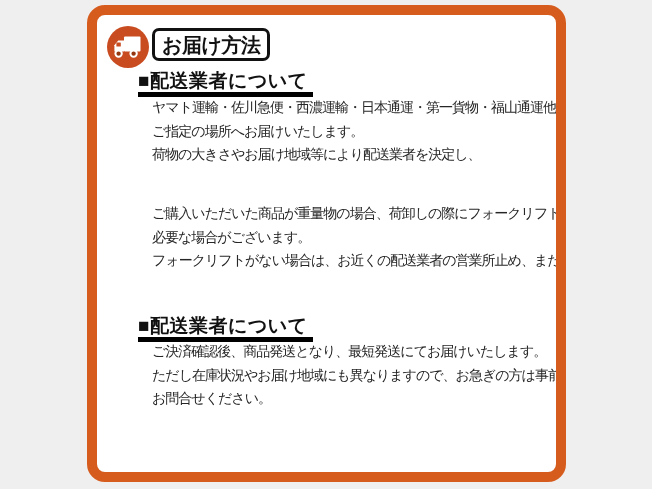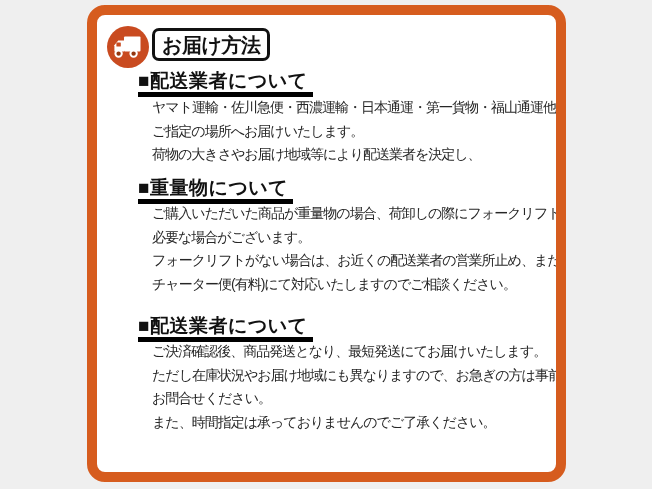"■重量物について" div.section-heading { html: <div>■重量物について</div> -> none }
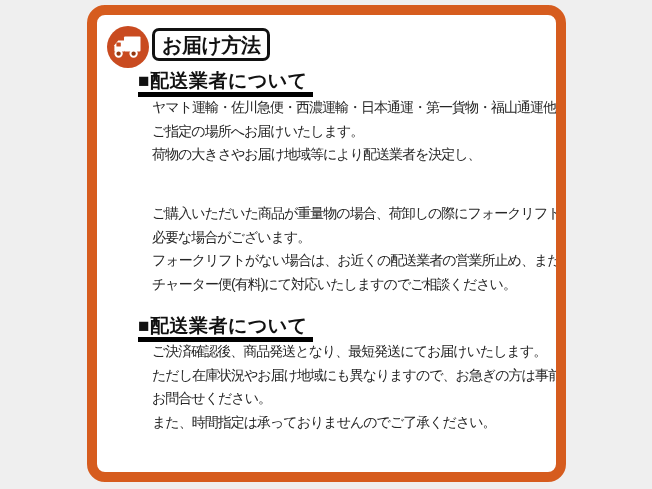"チャーター便(有料)にて対応いたしますのでご相談ください。" div { html: <div>チャーター便(有料)にて対応いたしますのでご相談ください。</div> -> none }
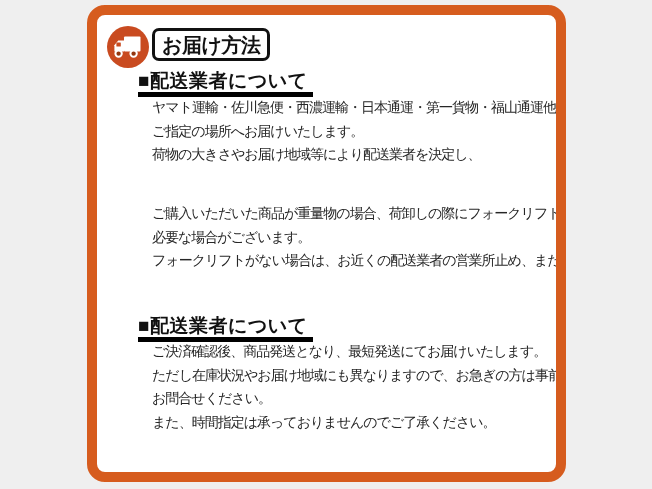"また、時間指定は承っておりませんのでご了承ください。" div { html: <div>また、時間指定は承っておりませんのでご了承ください。</div> -> none }
